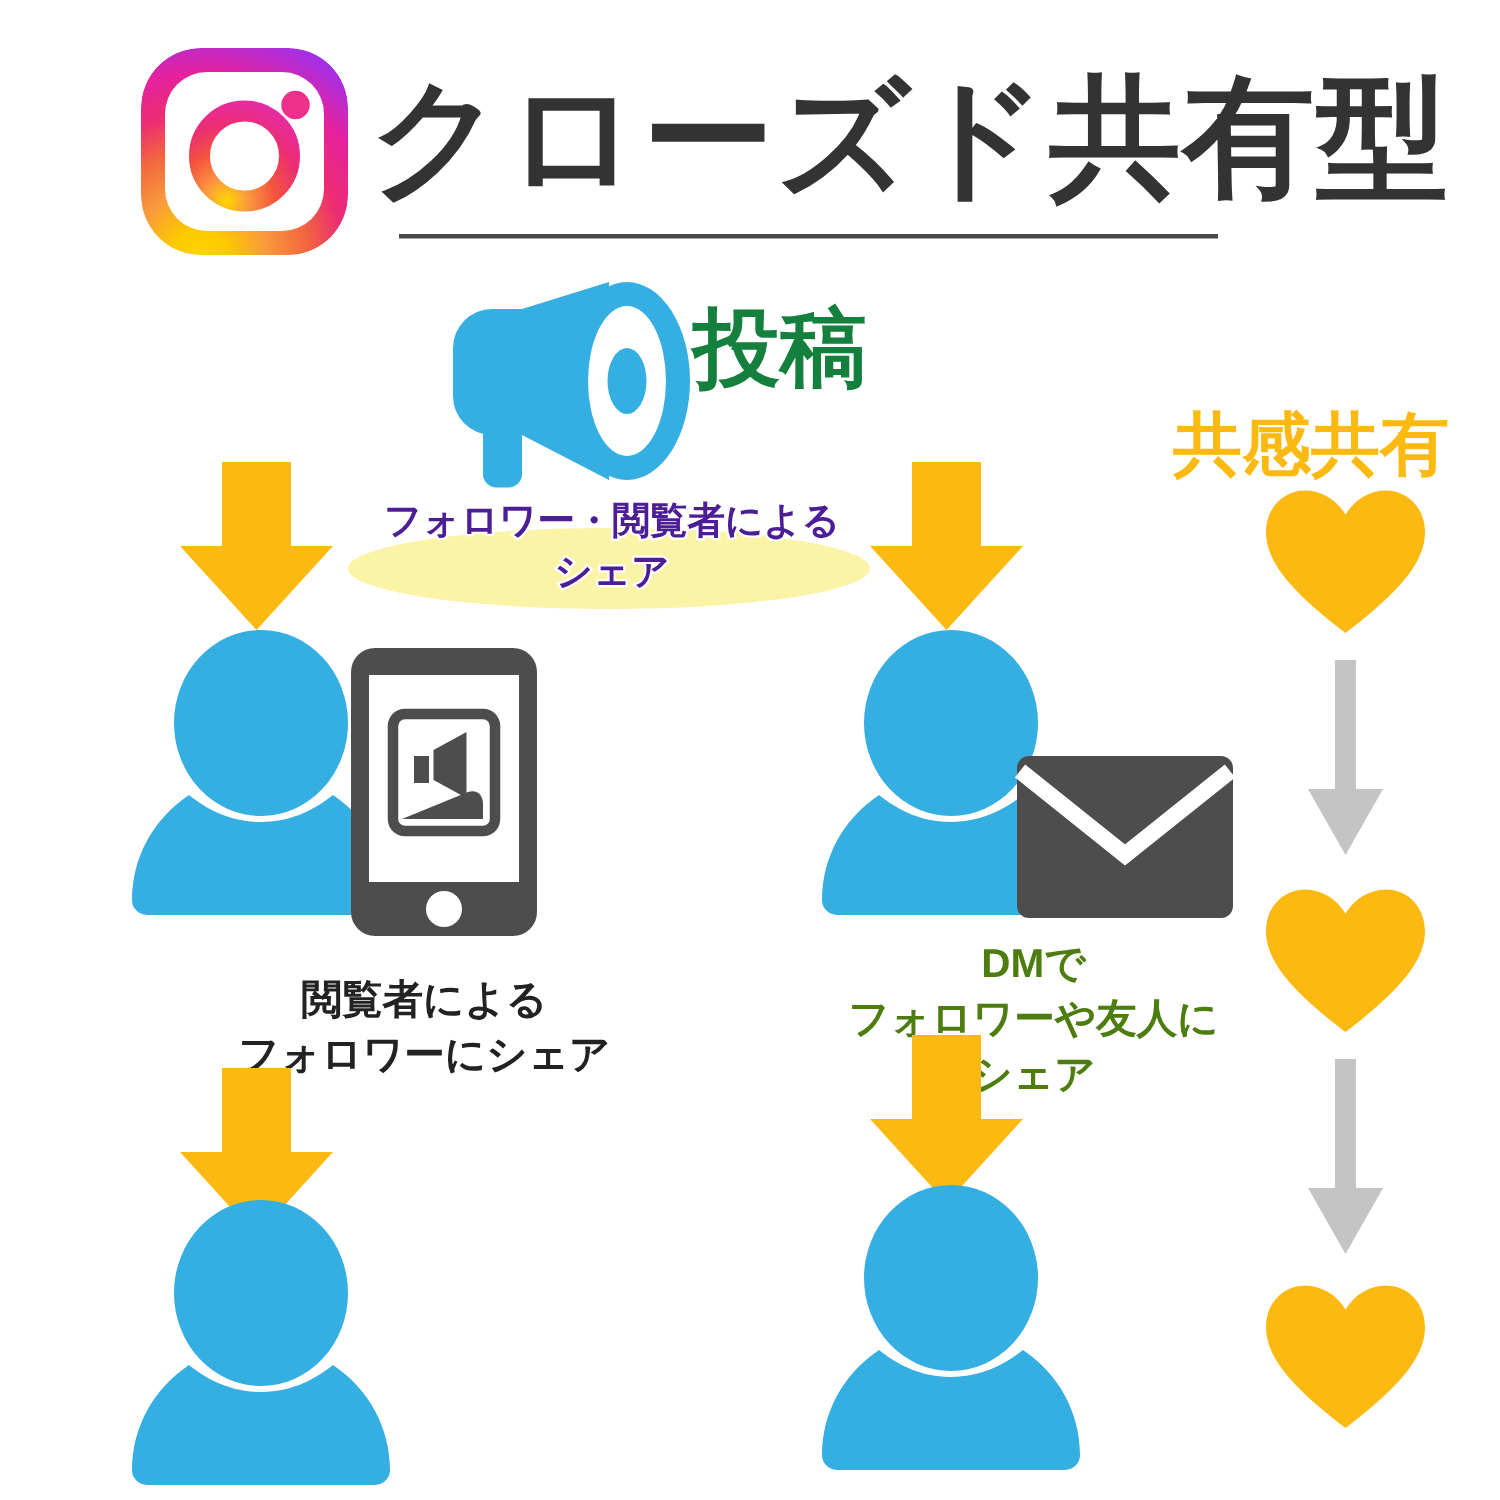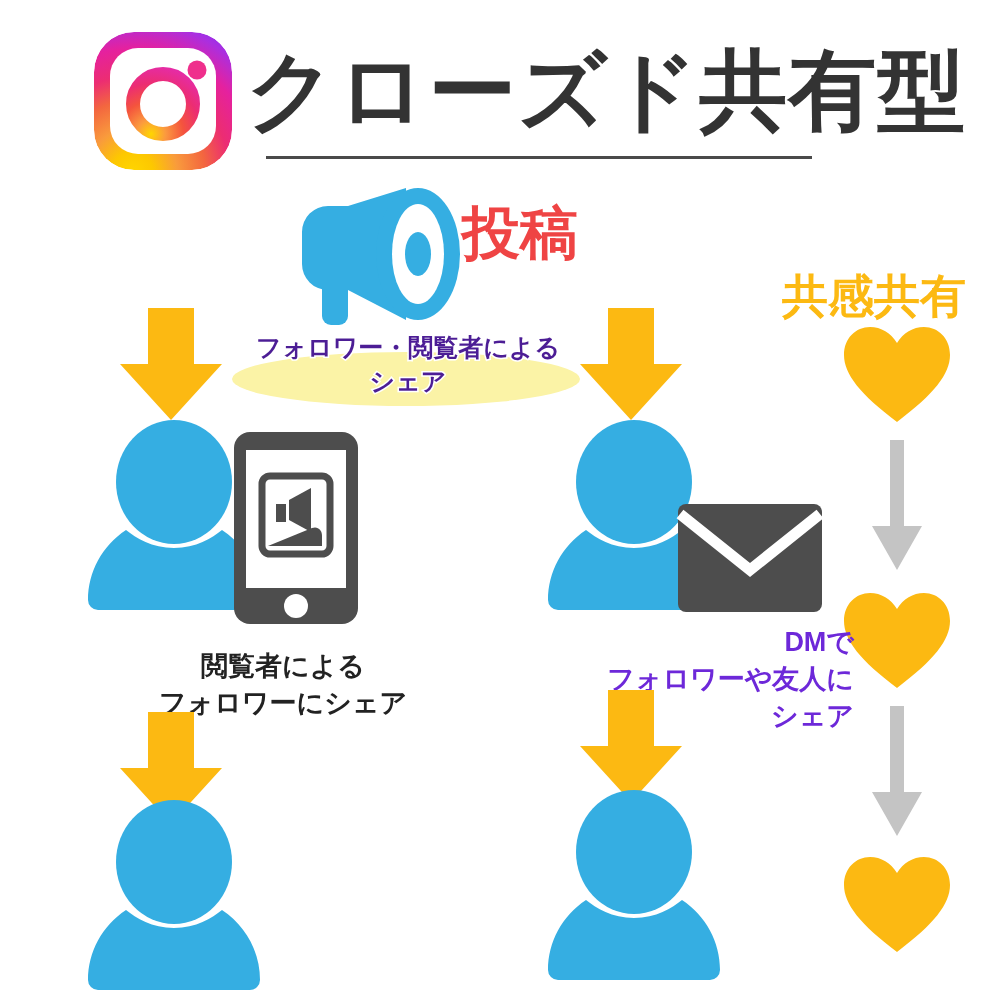"クローズド共有型" #header-row { font-family: Liberation Serif, serif -> none }
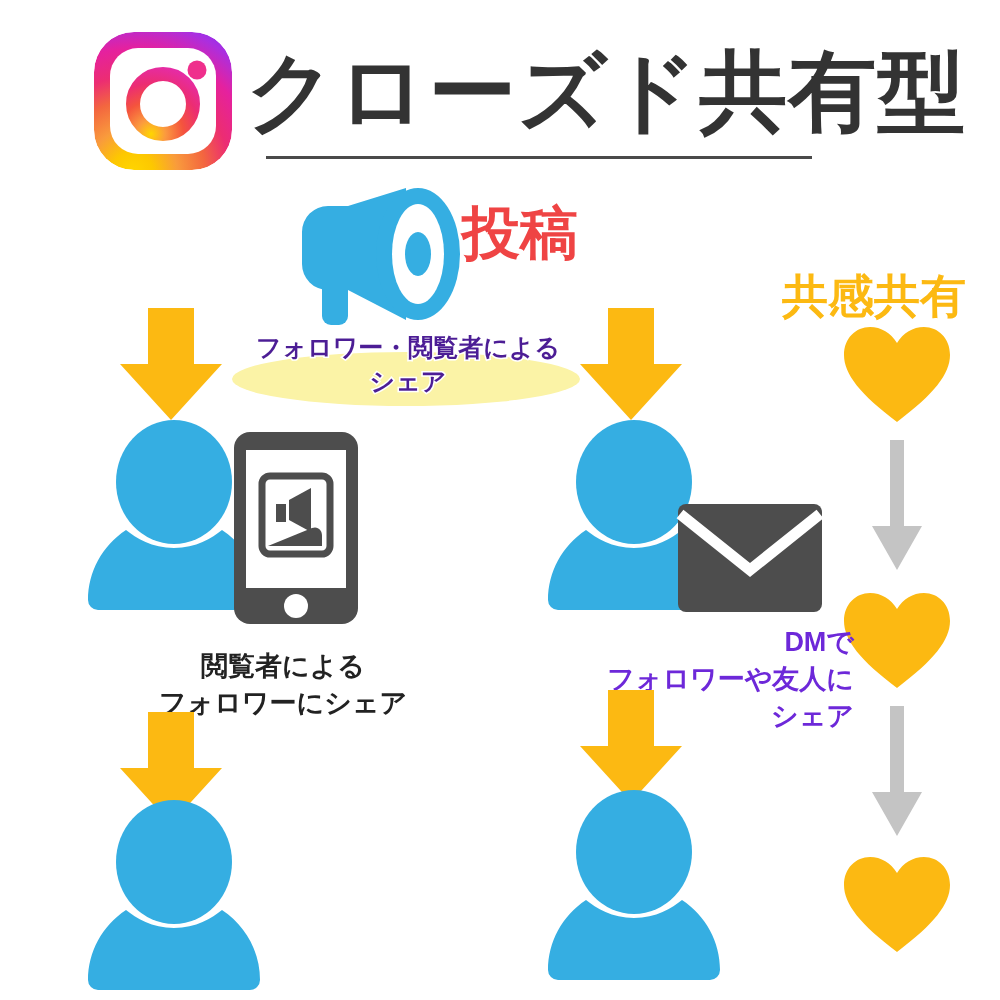"投稿" #post-label { color: #ef4444 -> #15803d }
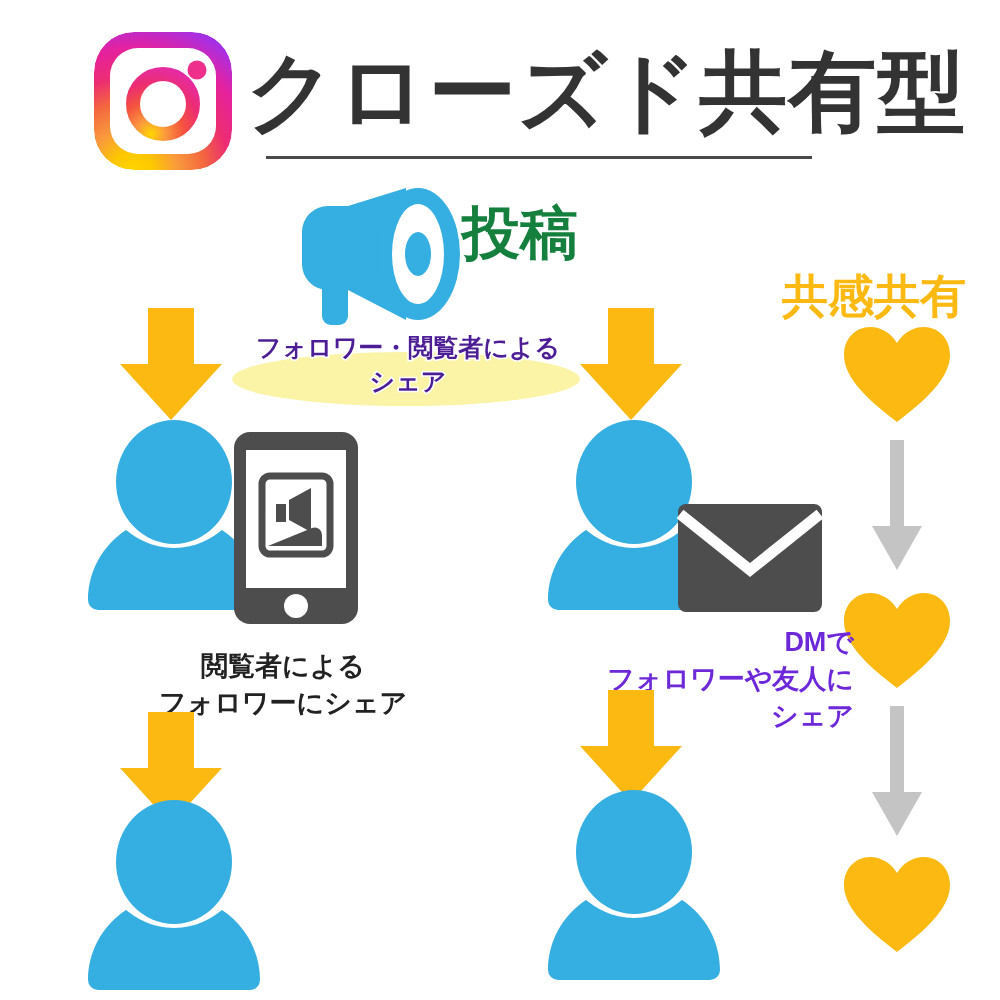"DMで" #dm-caption { color: #6d28d9 -> #4d7c0f; text-align: right -> center }
